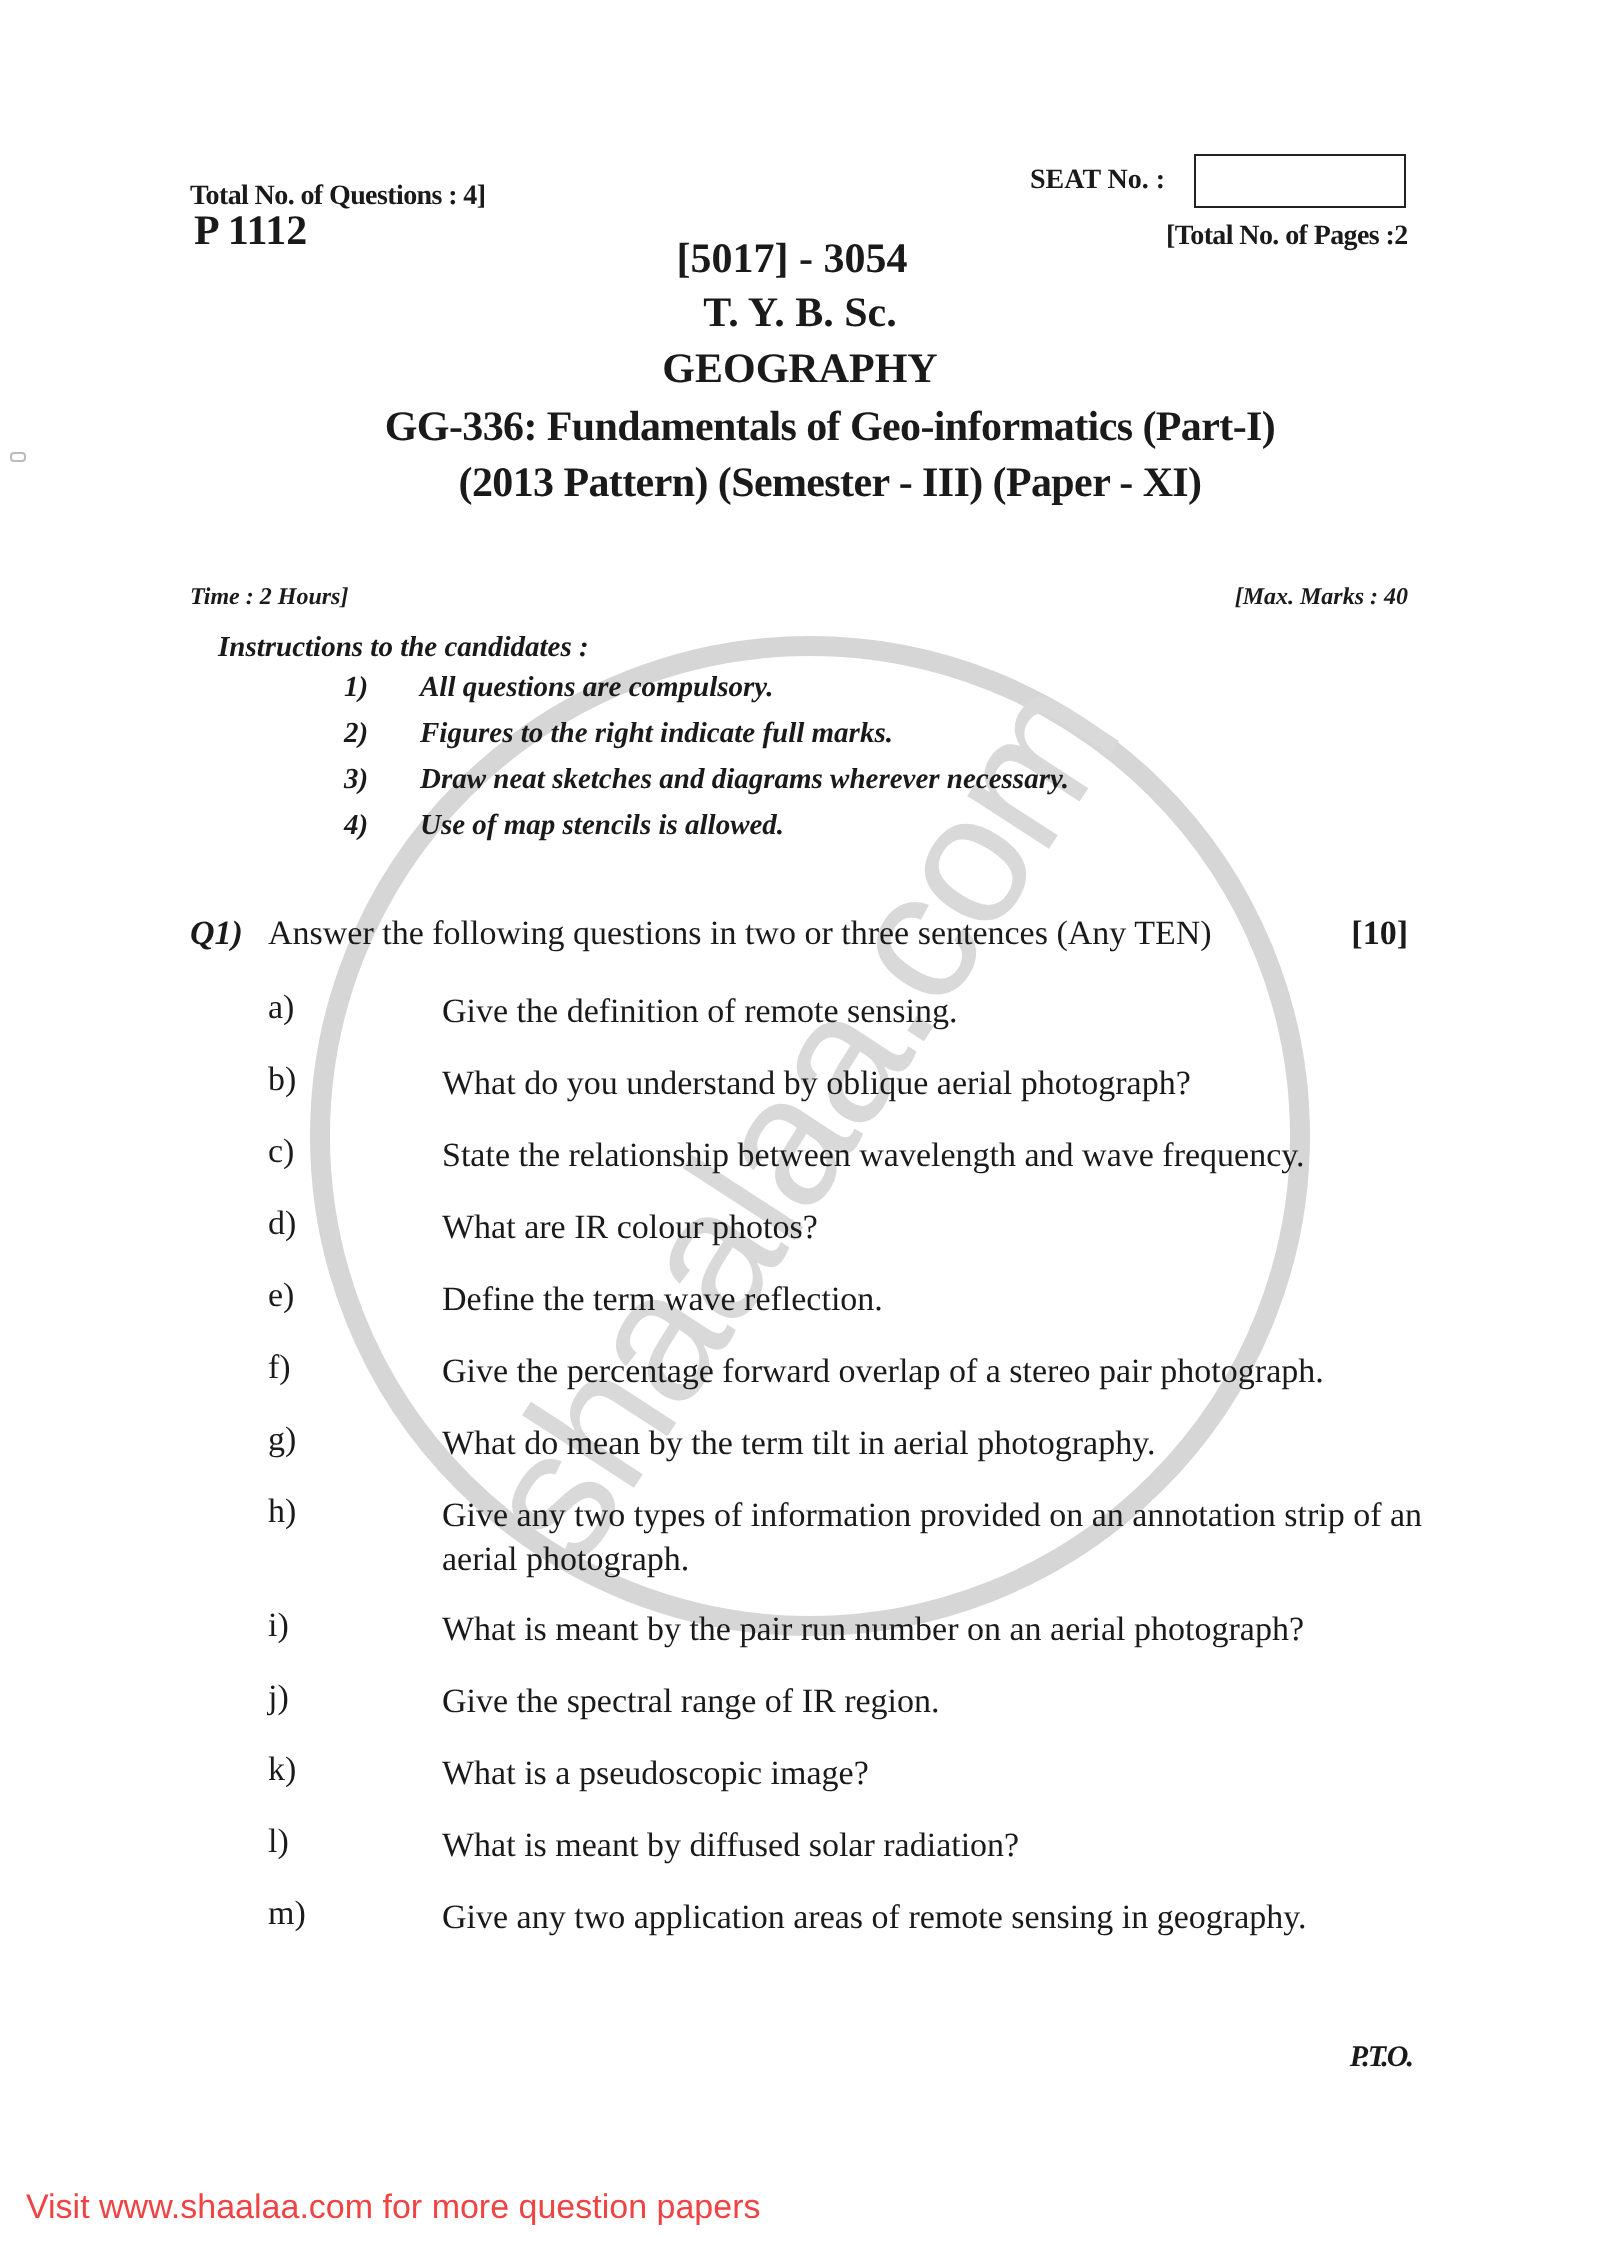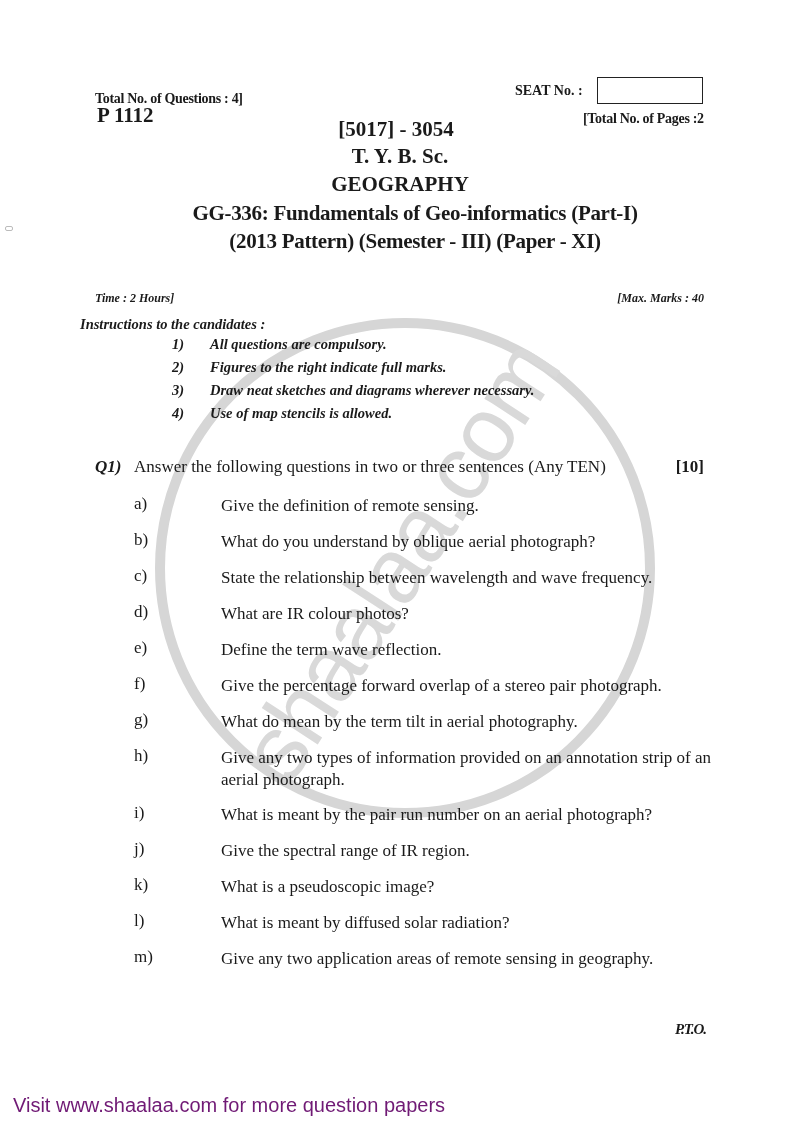"Instructions to the candidates :" .instr-head { left: 80px -> 109px }
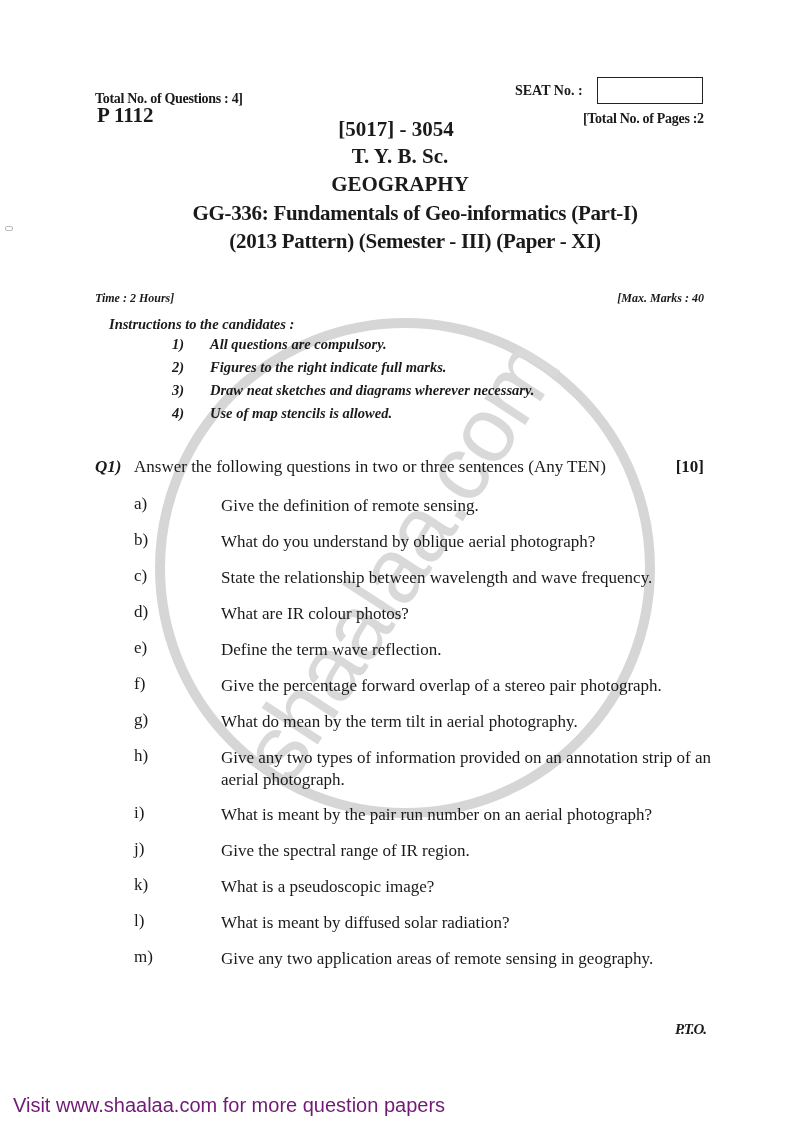"Visit www.shaalaa.com for more question" .footer { color: #701a75 -> #ef4444; font-size: 20px -> 17px }
